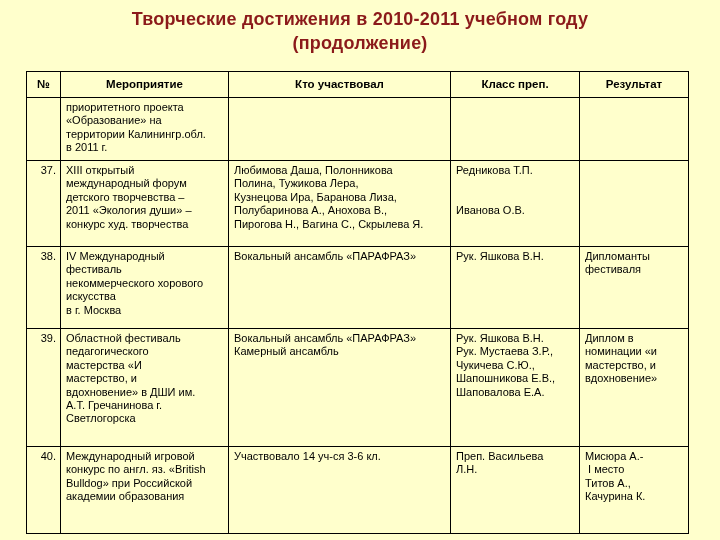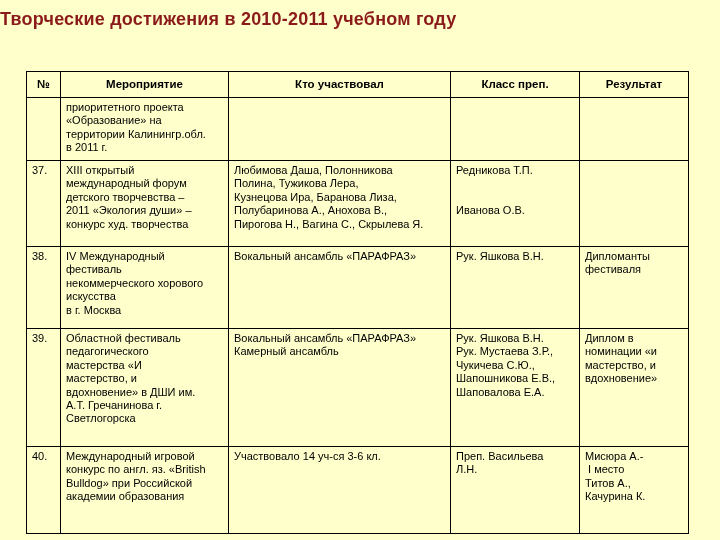"Творческие достижения в 2010-2011" .title { text-align: none -> center }
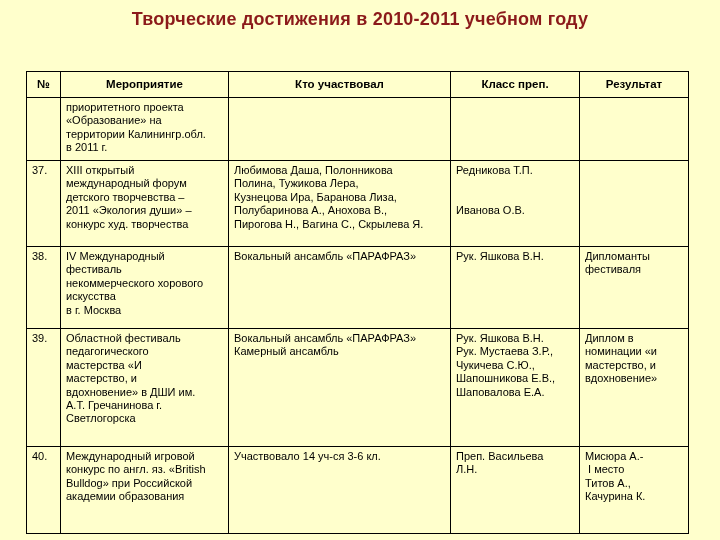"(продолжение)" div { html: none -> <div>(продолжение)</div> }
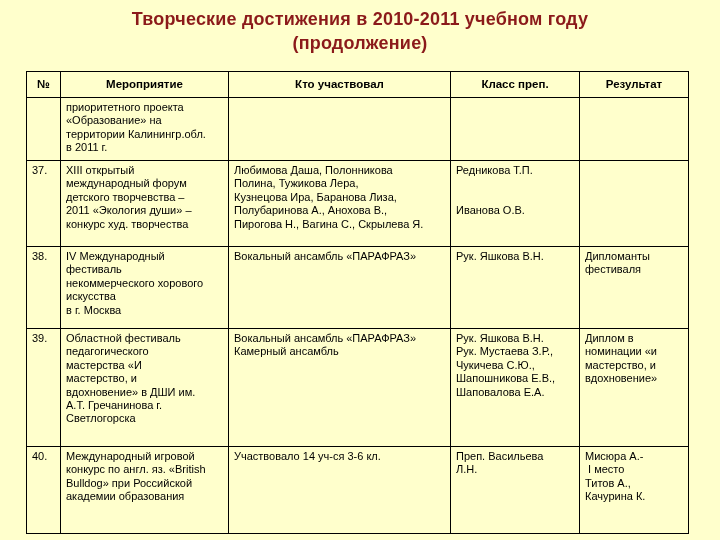"37." td.num { text-align: none -> right }
